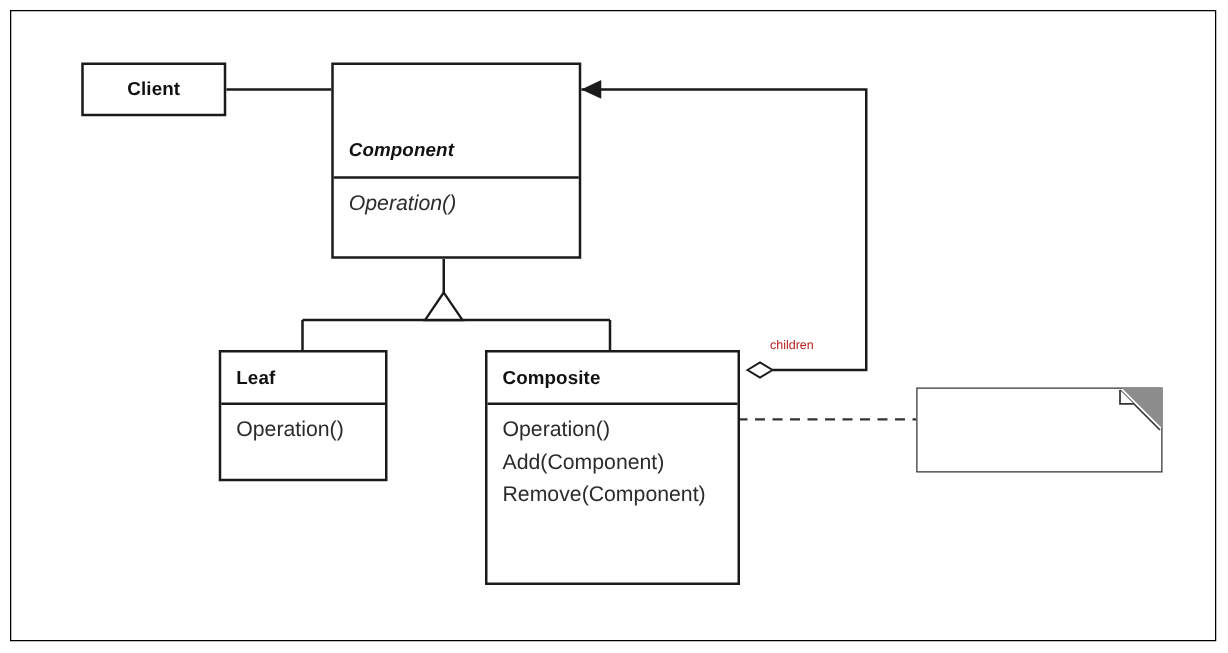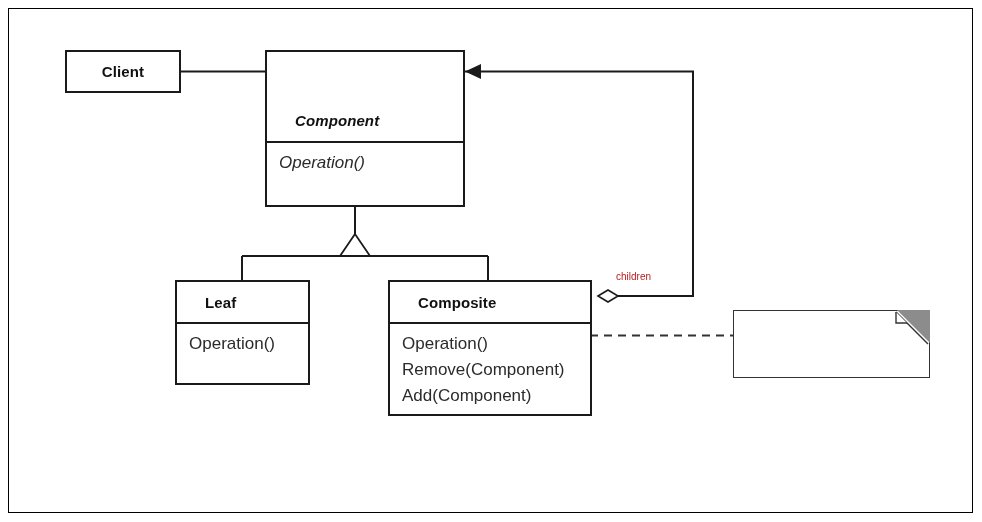"Client" .uml-class .name-compartment { padding: 0 28px -> 0 12px }
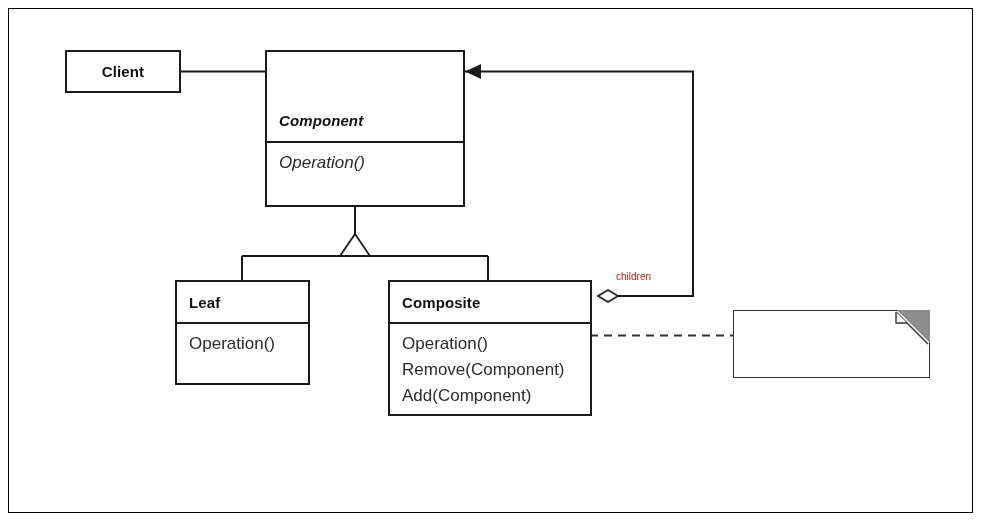"Composite" #class-composite { height: 136px -> 188px }
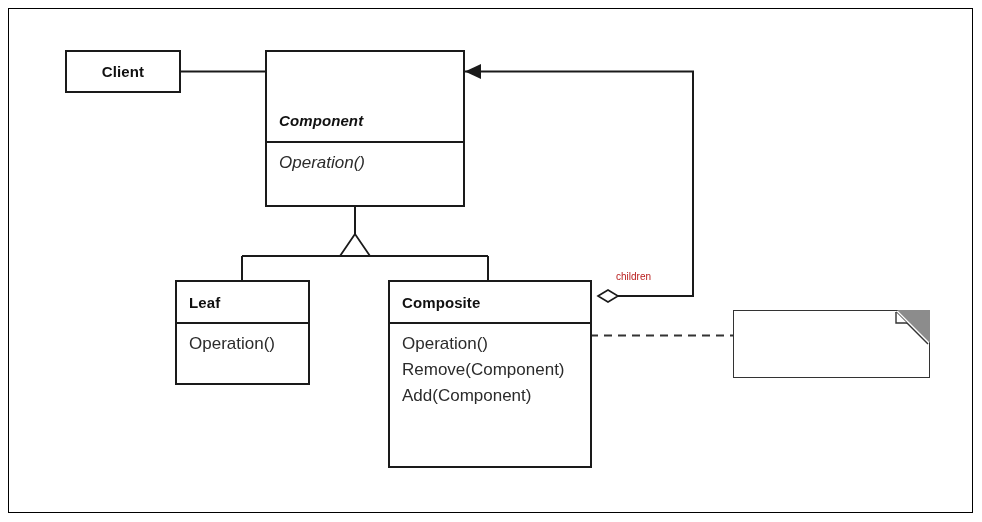"Remove(Component)" div.op { order: before "Add(Component)" -> after "Add(Component)" }
